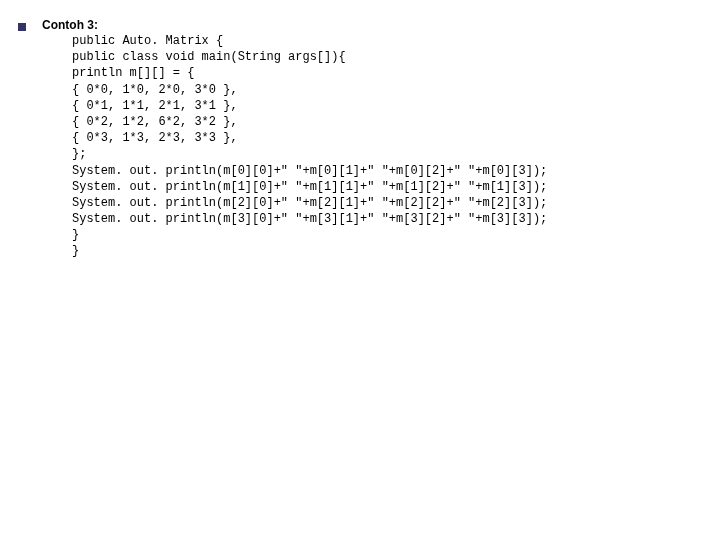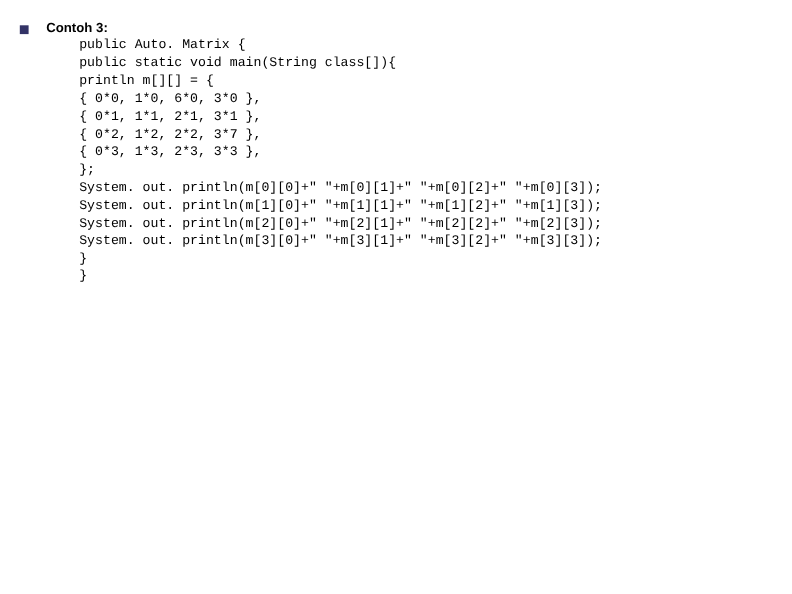"public static void main(String class[]){" span { text: static void main(String class -> class void main(String args }
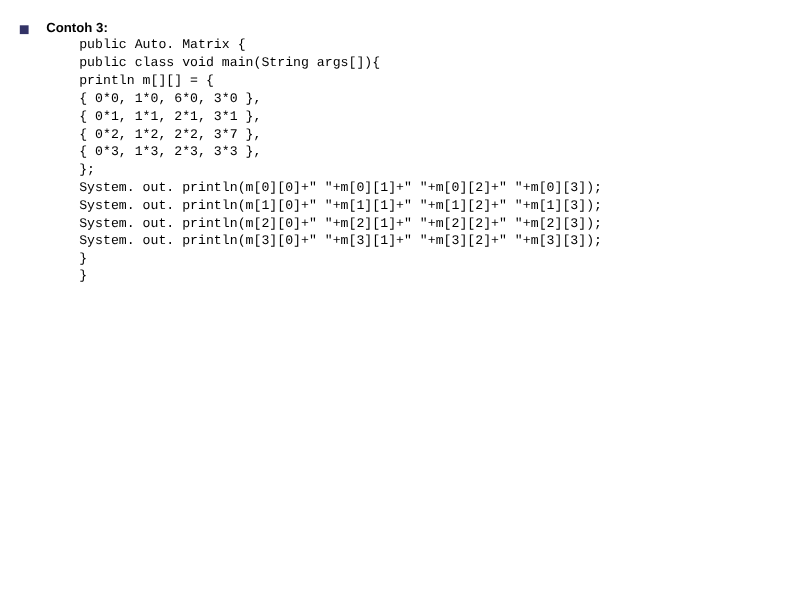"{ 0*0, 1*0, 6*0, 3*0" span { text: 6 -> 2 }
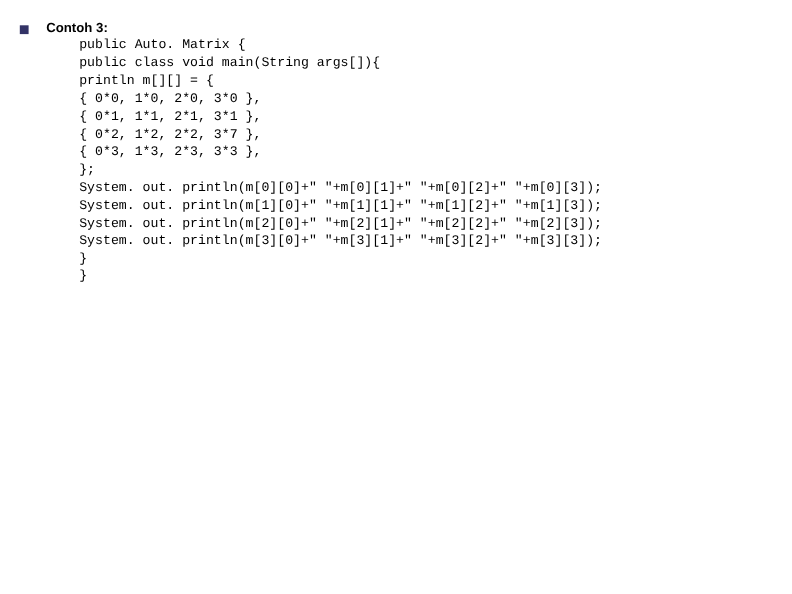"{ 0*2, 1*2, 2*2, 3*7" span { text: 2*2, 3*7 -> 6*2, 3*2 }
